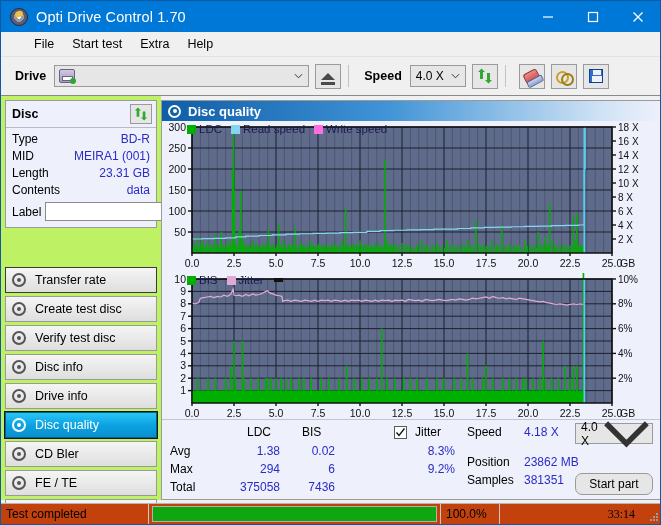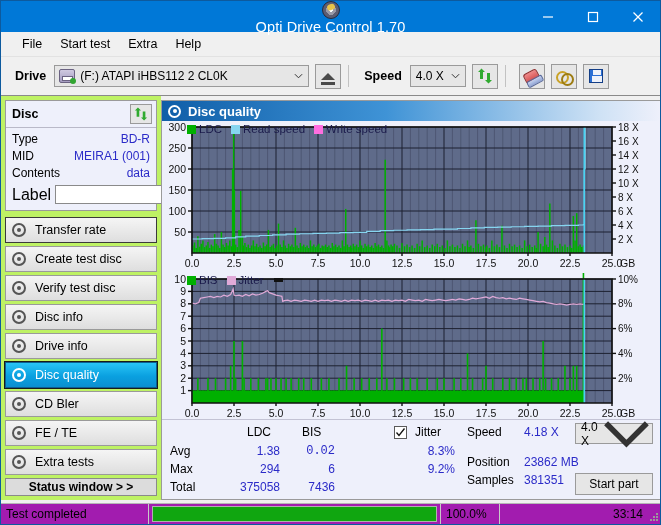"Opti Drive Control 1.70" .titlebar { flex-direction: column -> none }
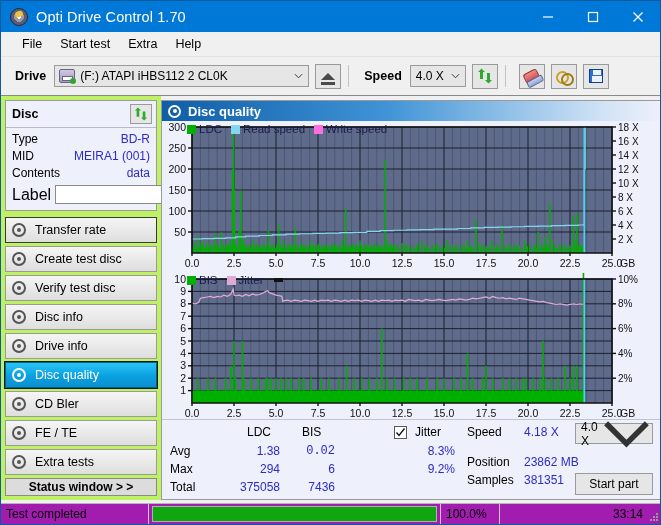"File" .menubar { padding-left: 12px -> 24px }
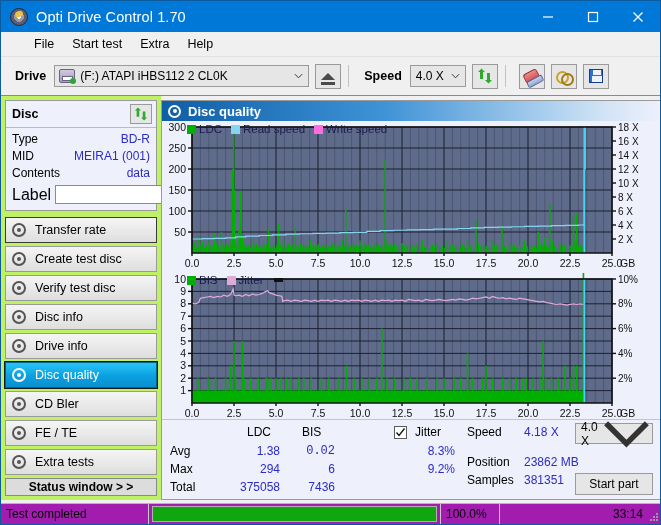"(F:) ATAPI iHBS112 2 CL0K" span { html: <span>(F:) ATAPI iHBS112 2 CL0K</span> -> none }
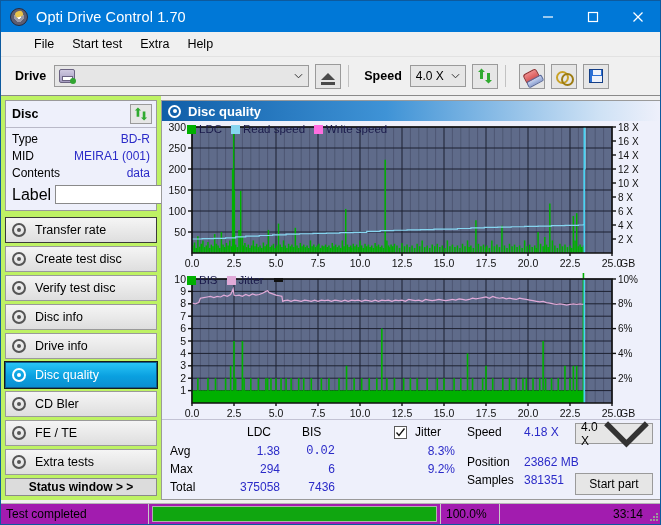"Length" div.disc-row { html: none -> <div> <span>Length</span> <span>23.31 GB</span> </div> }
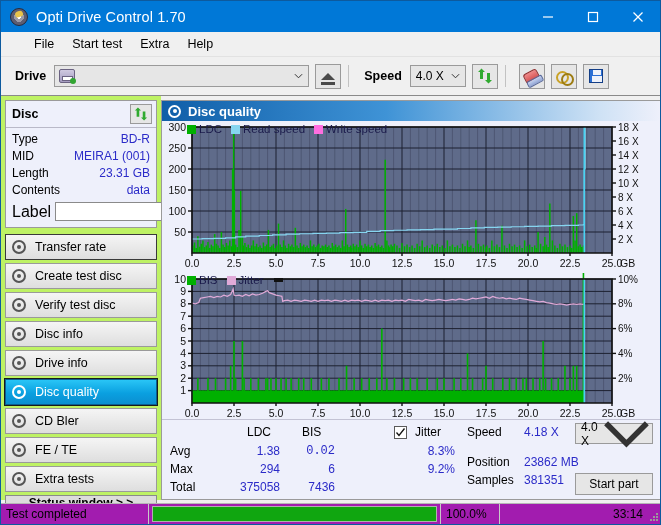"Label" .label-row .k { font-size: 16px -> 12px }
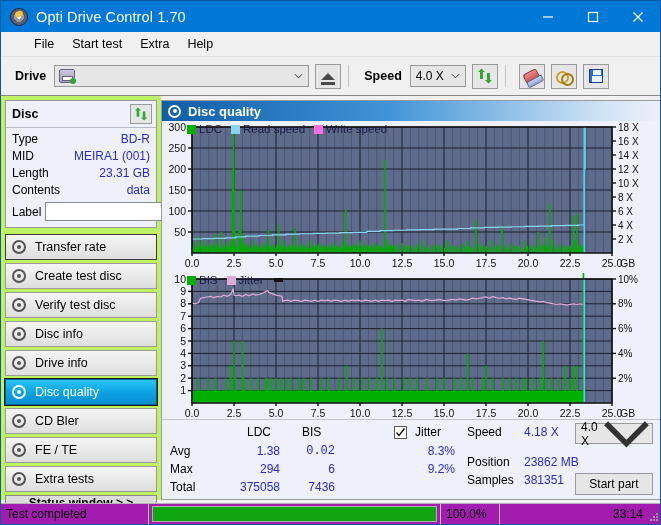"Transfer rate" .navbtn.first { margin-top: none -> 33px }
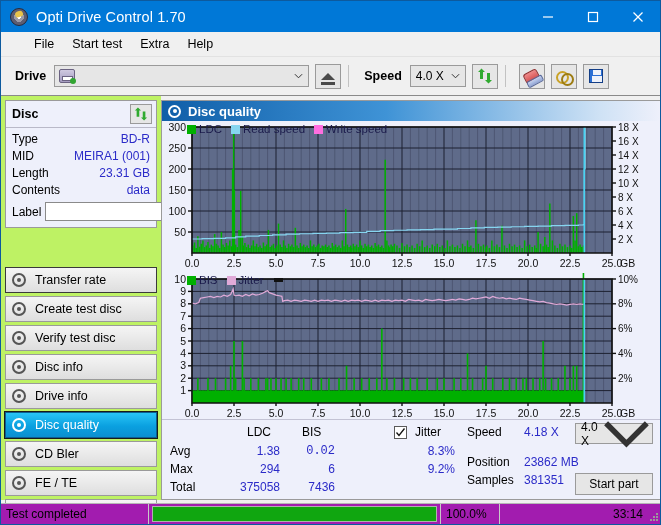"0.02" span.st { font-family: Liberation Mono, monospace -> none }
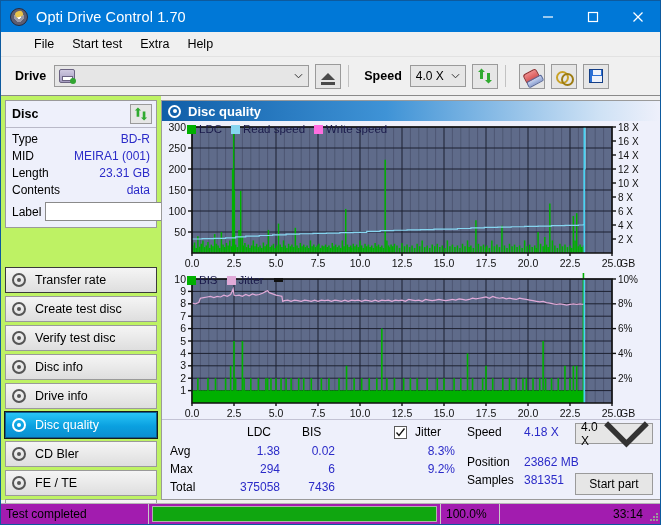"Start part" div.btn { border-radius: none -> 7px }
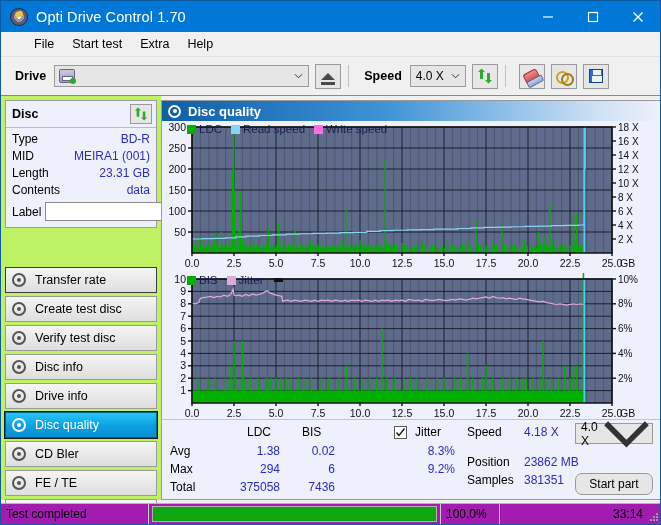"Test completed" .statusbar { background: #a21caf -> #c2410c }
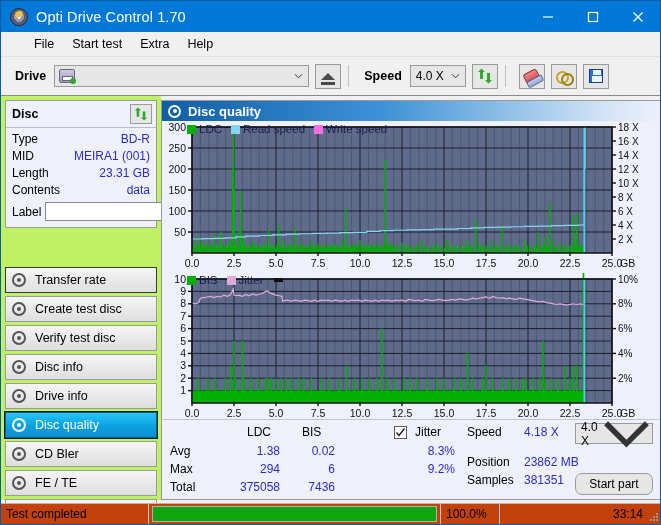"33:14" .sb-time { font-family: none -> Liberation Serif, serif; padding-right: 18px -> 26px }
